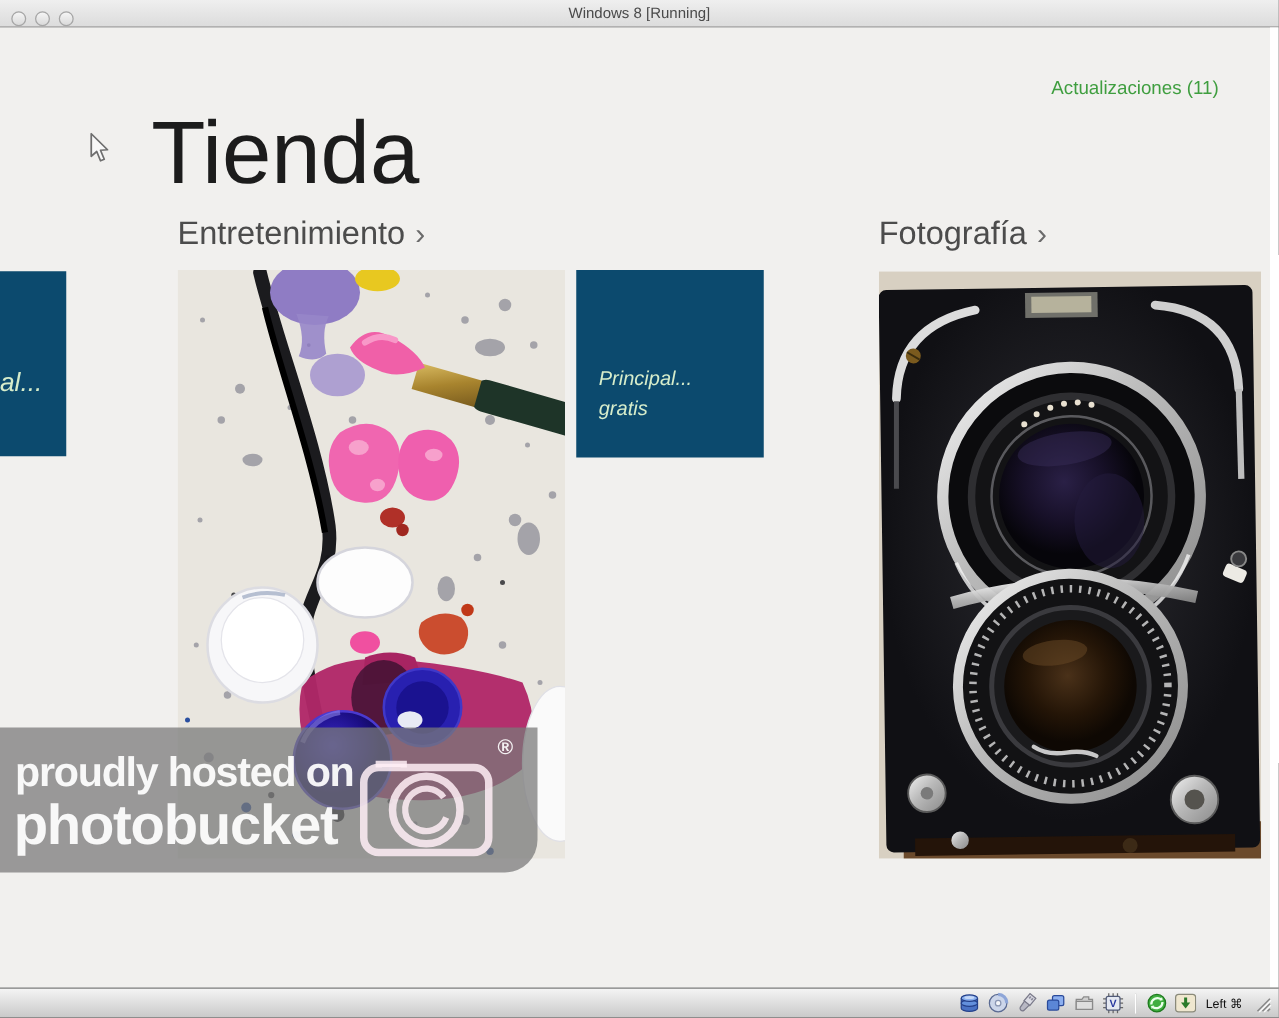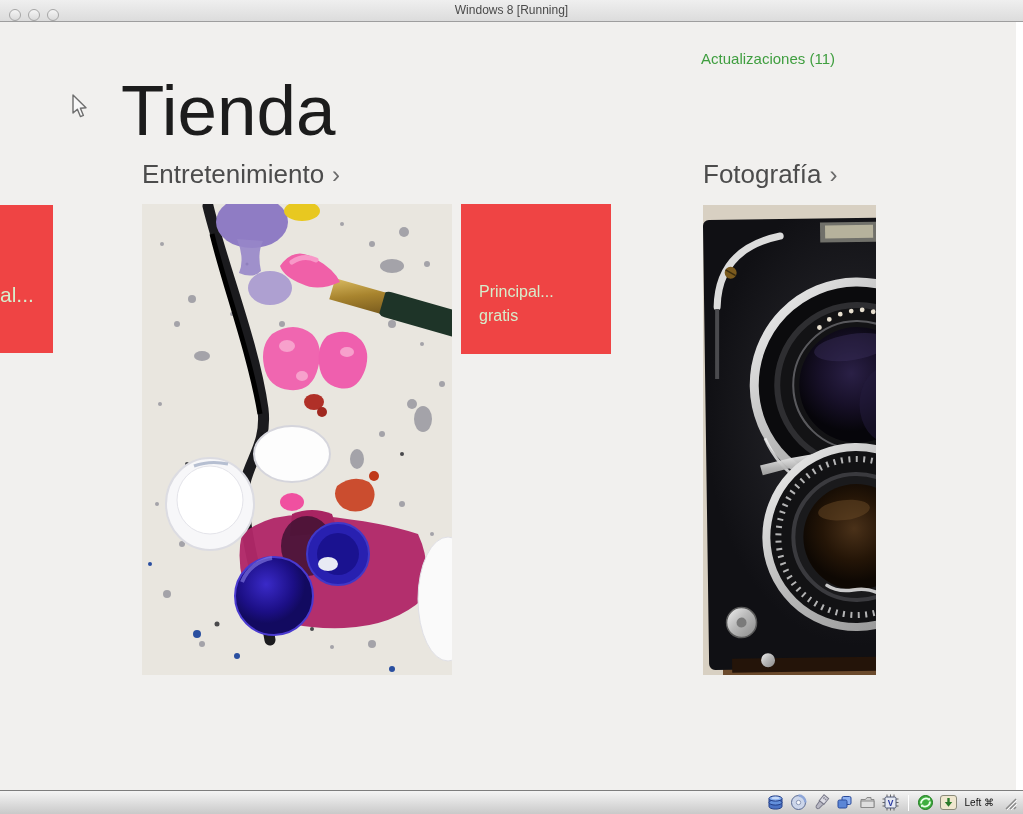"Actualizaciones (11)" .vm-screen { top: 22px -> 34px; width: 876px -> 1016px }
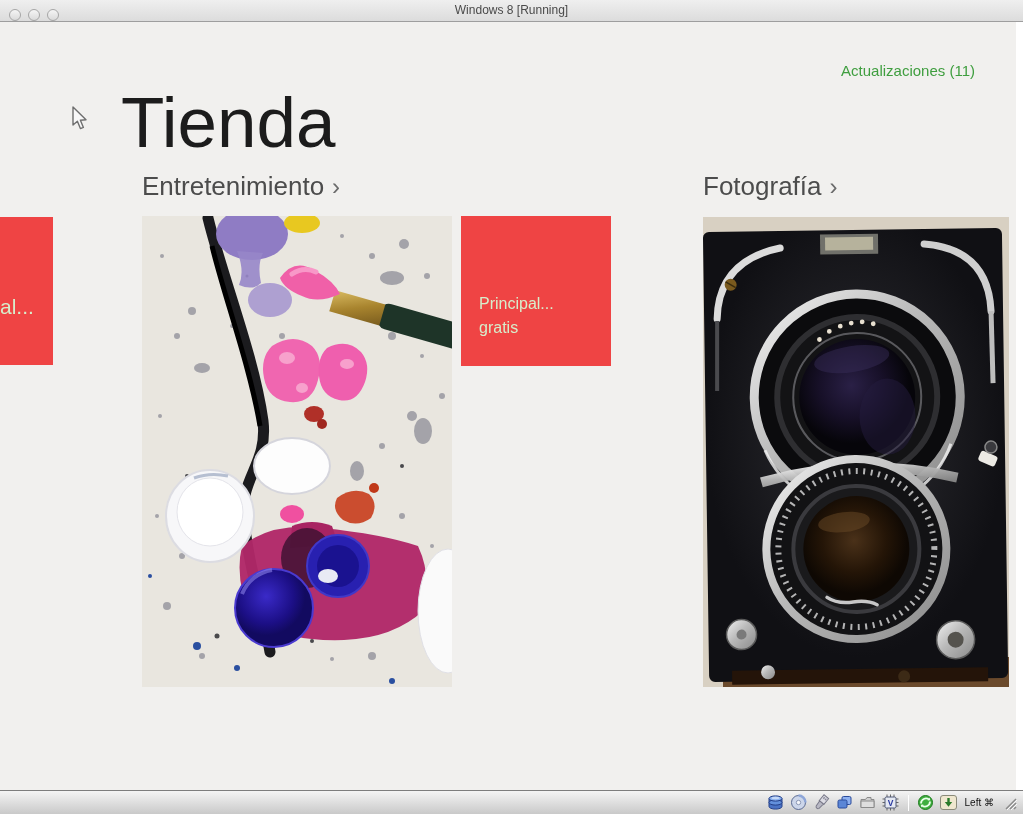"al..." .tile-green { background: #ef4444 -> #0c4a6e; font-style: none -> italic }
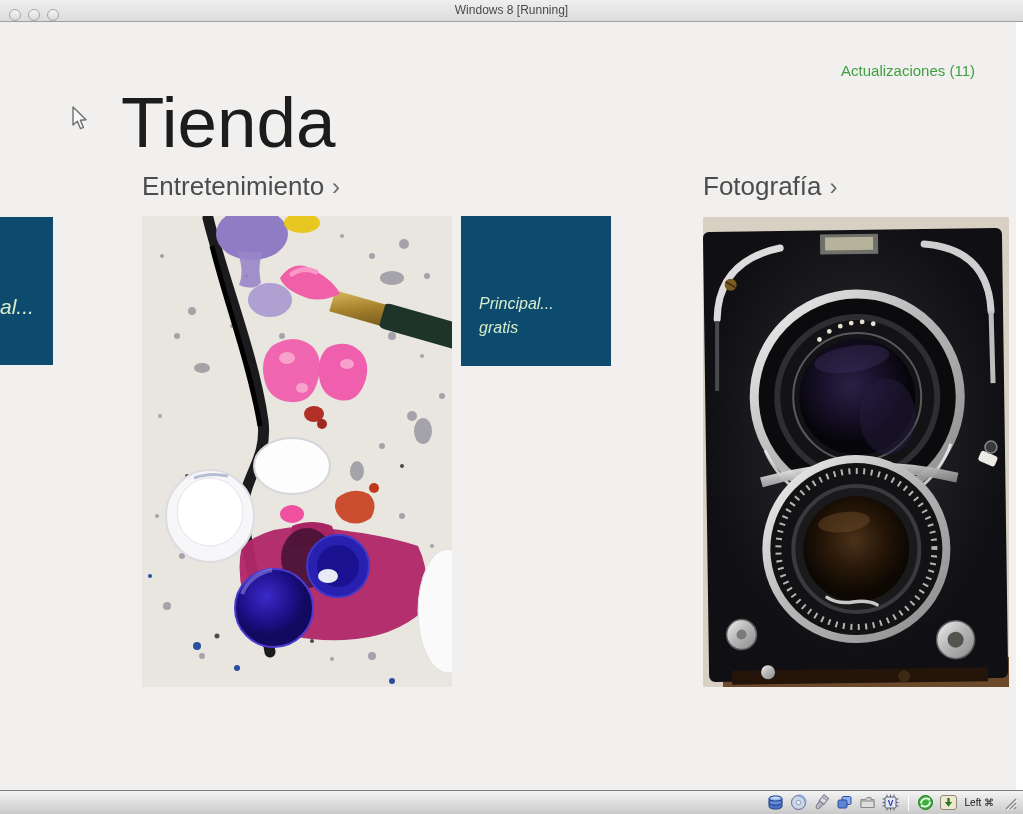"proudly hosted on" div.watermark { html: none -> <div> <div>proudly hosted on</div> <div>photobucket</div> <div> <svg> <g> <rect></rect> <path></path> <circle></circle> <path></path> </g> </svg> </div> <div>®</div> </div> }
